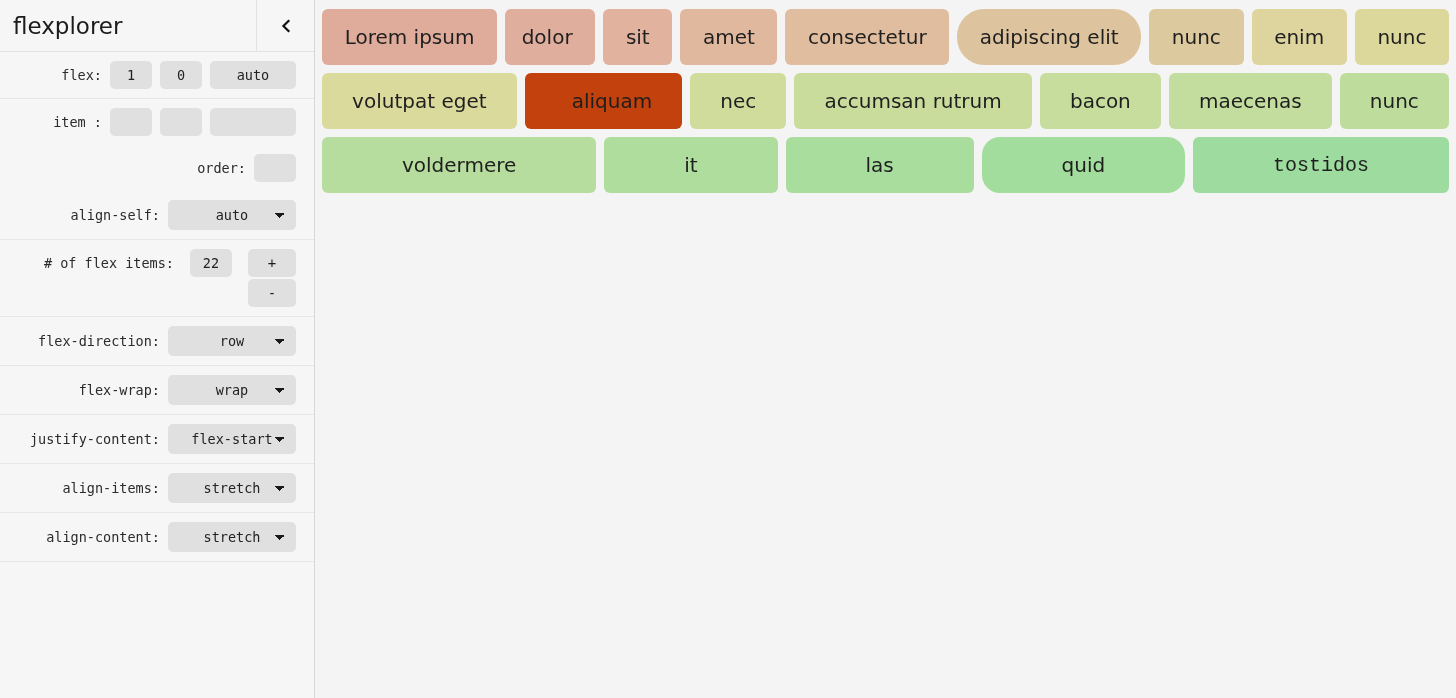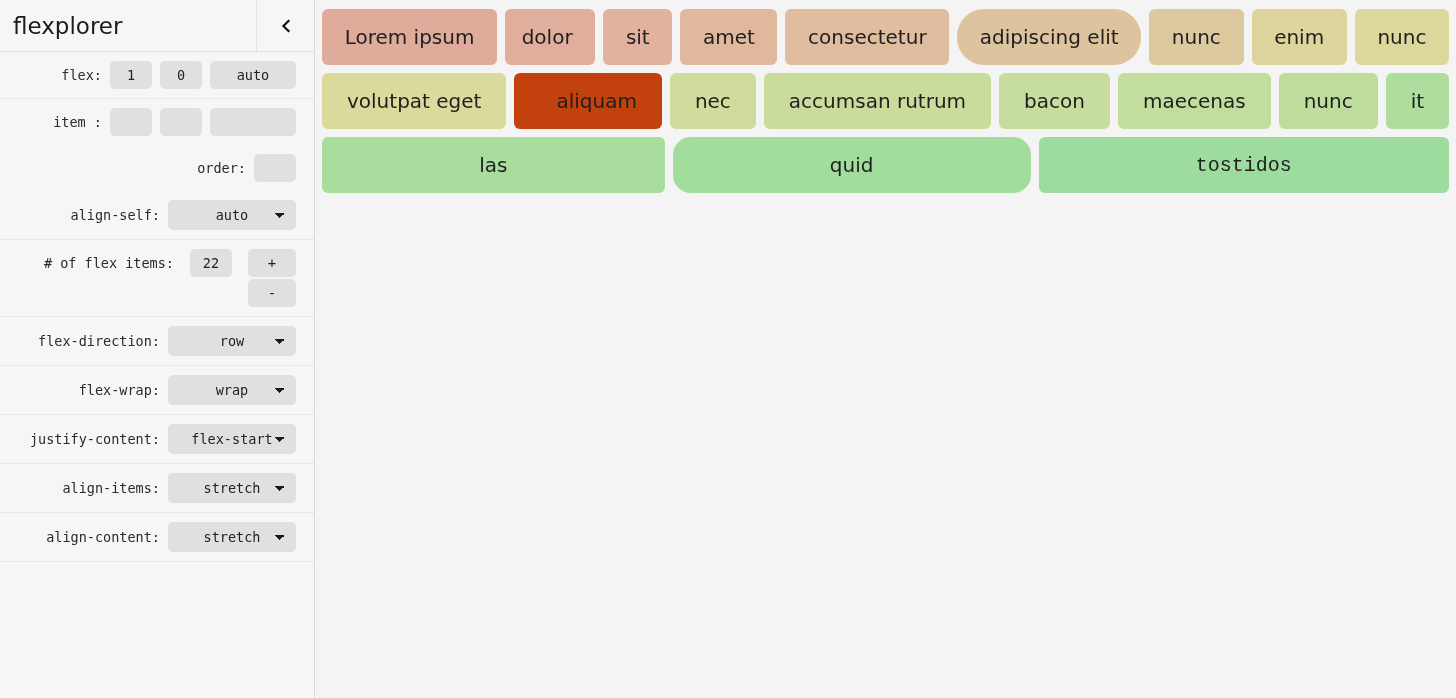"voldermere" div.flex-item { html: none -> <div>voldermere</div> }
